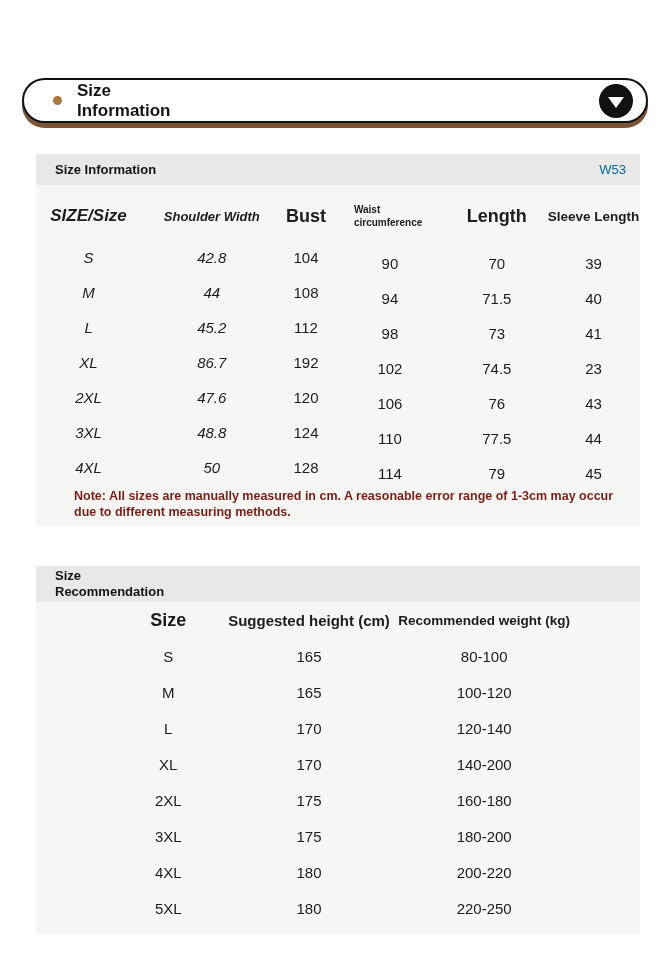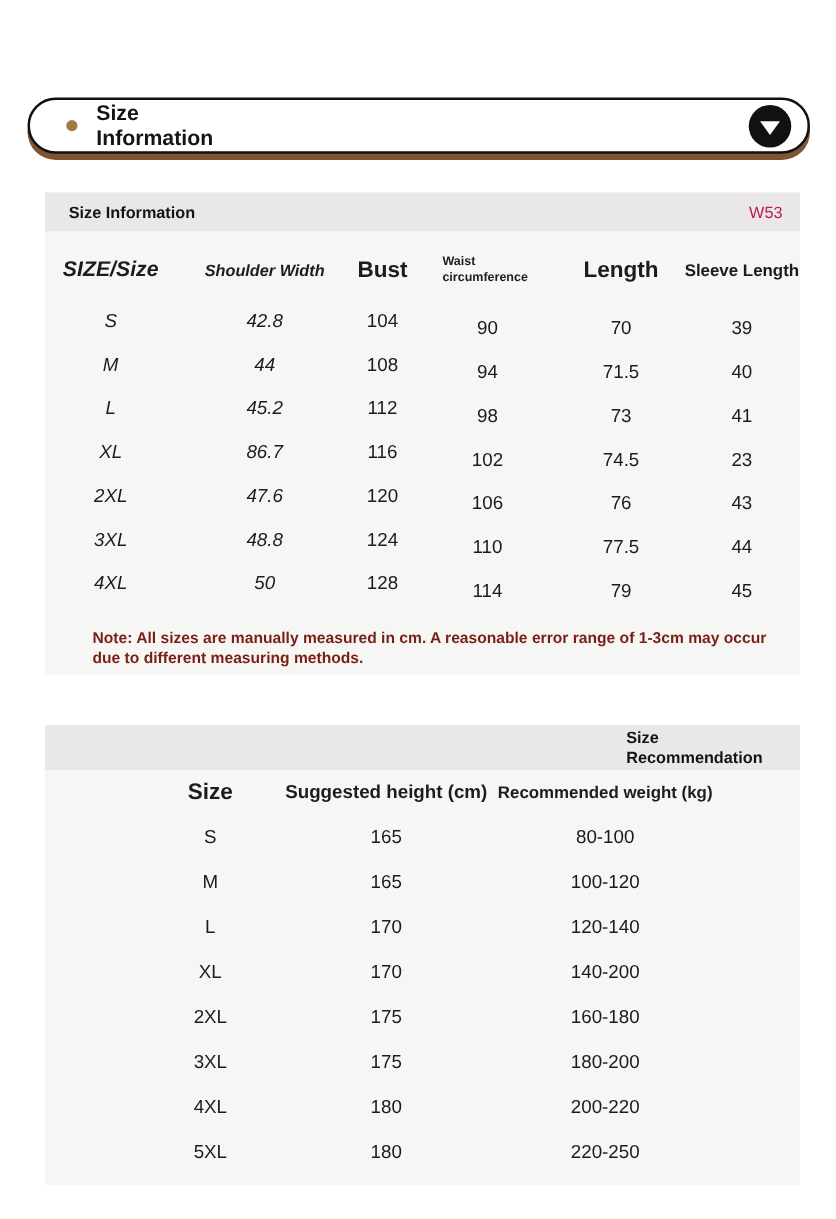"W53" .bar-code { color: #be185d -> #0369a1 }
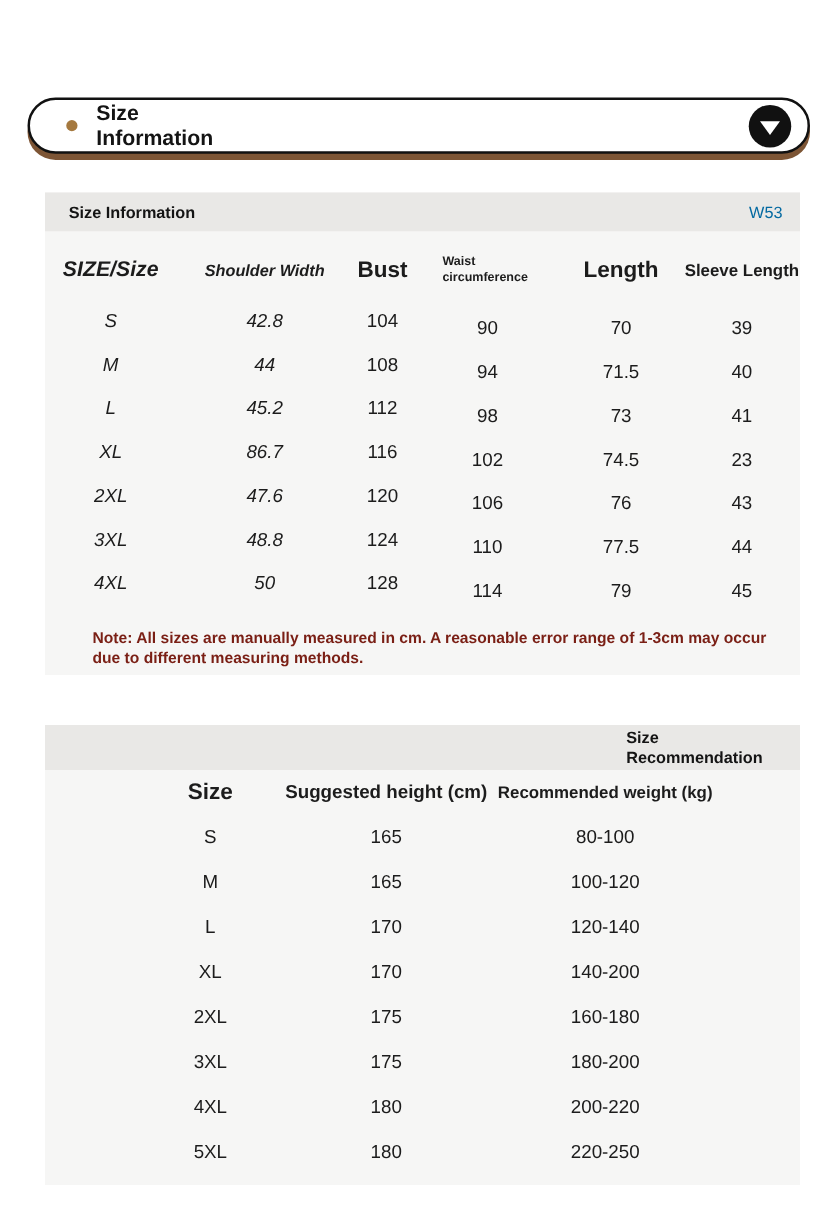"116" span.cell { text: 116 -> 192 }
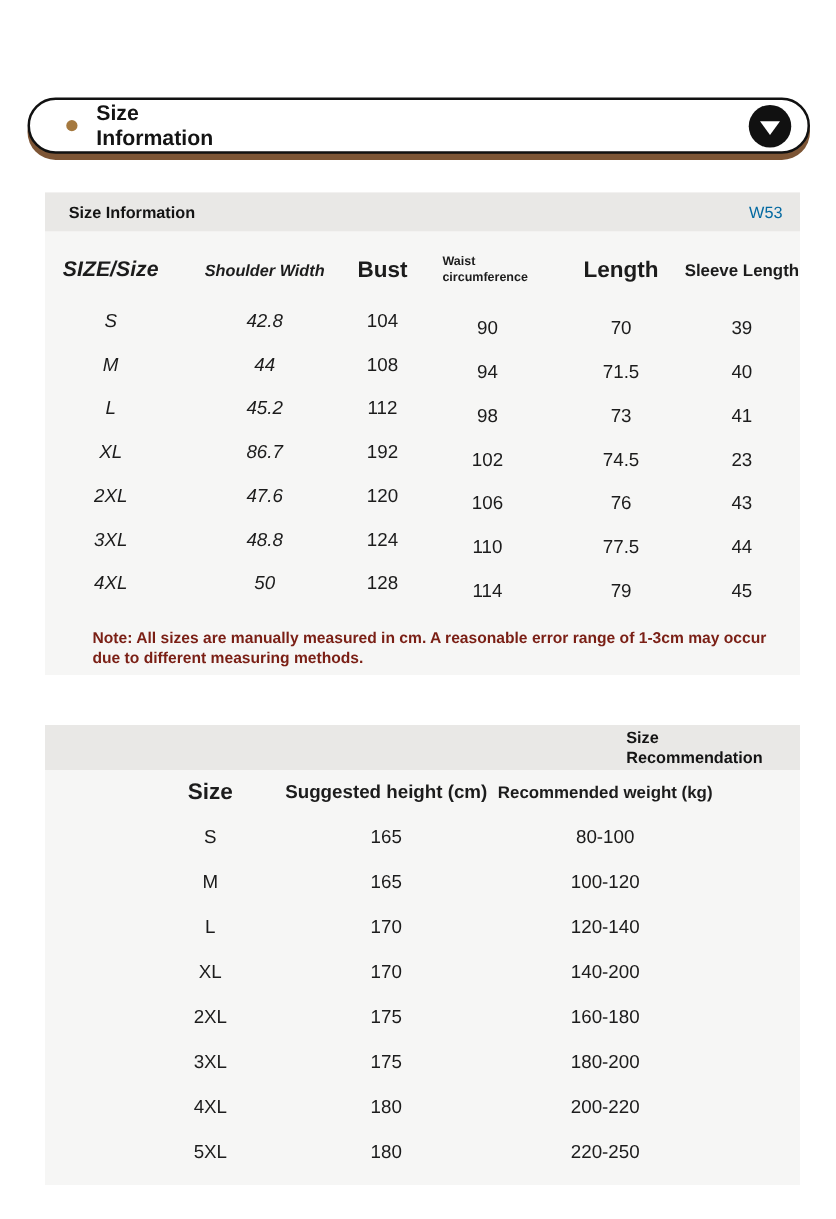"Note: All sizes are manually" .note { margin: 18px 20px 0 38px -> 4px 20px 0 38px }
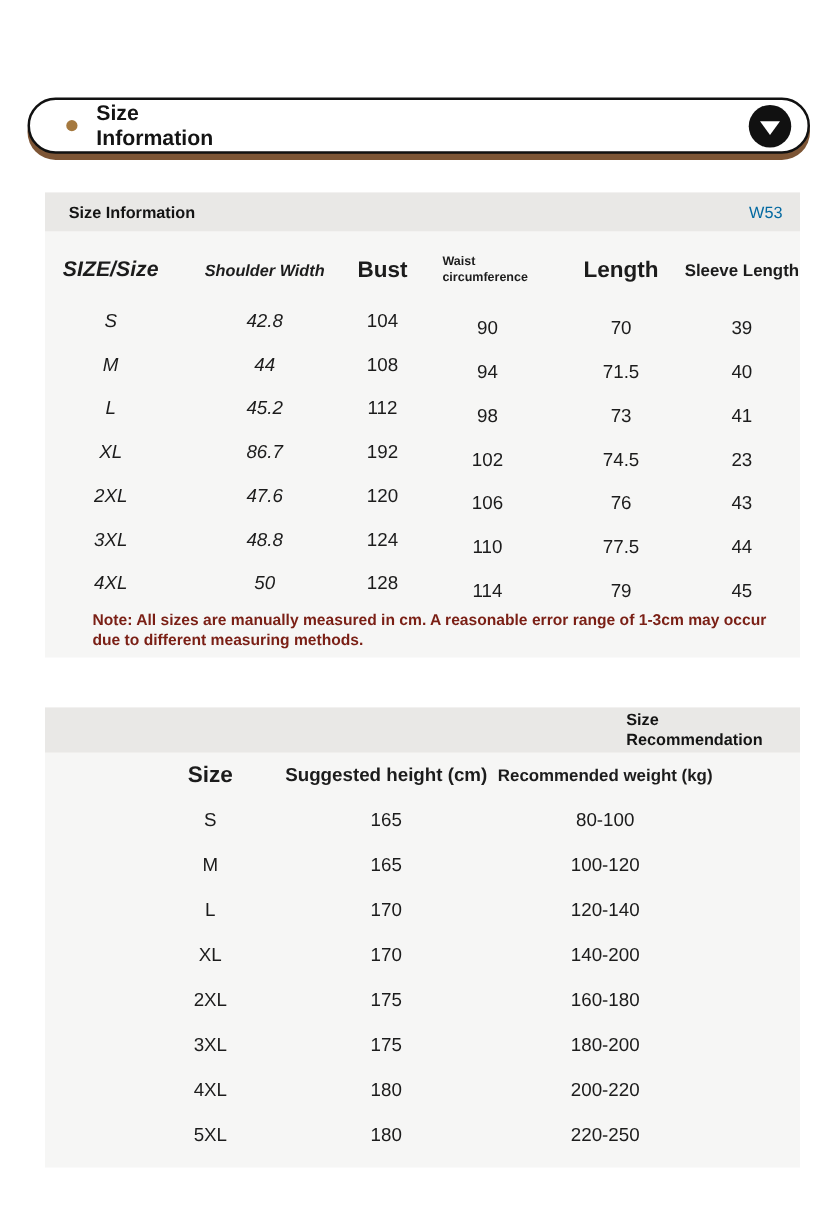"Size Recommendation" .panel2 .panel-bar { justify-content: flex-end -> none }
